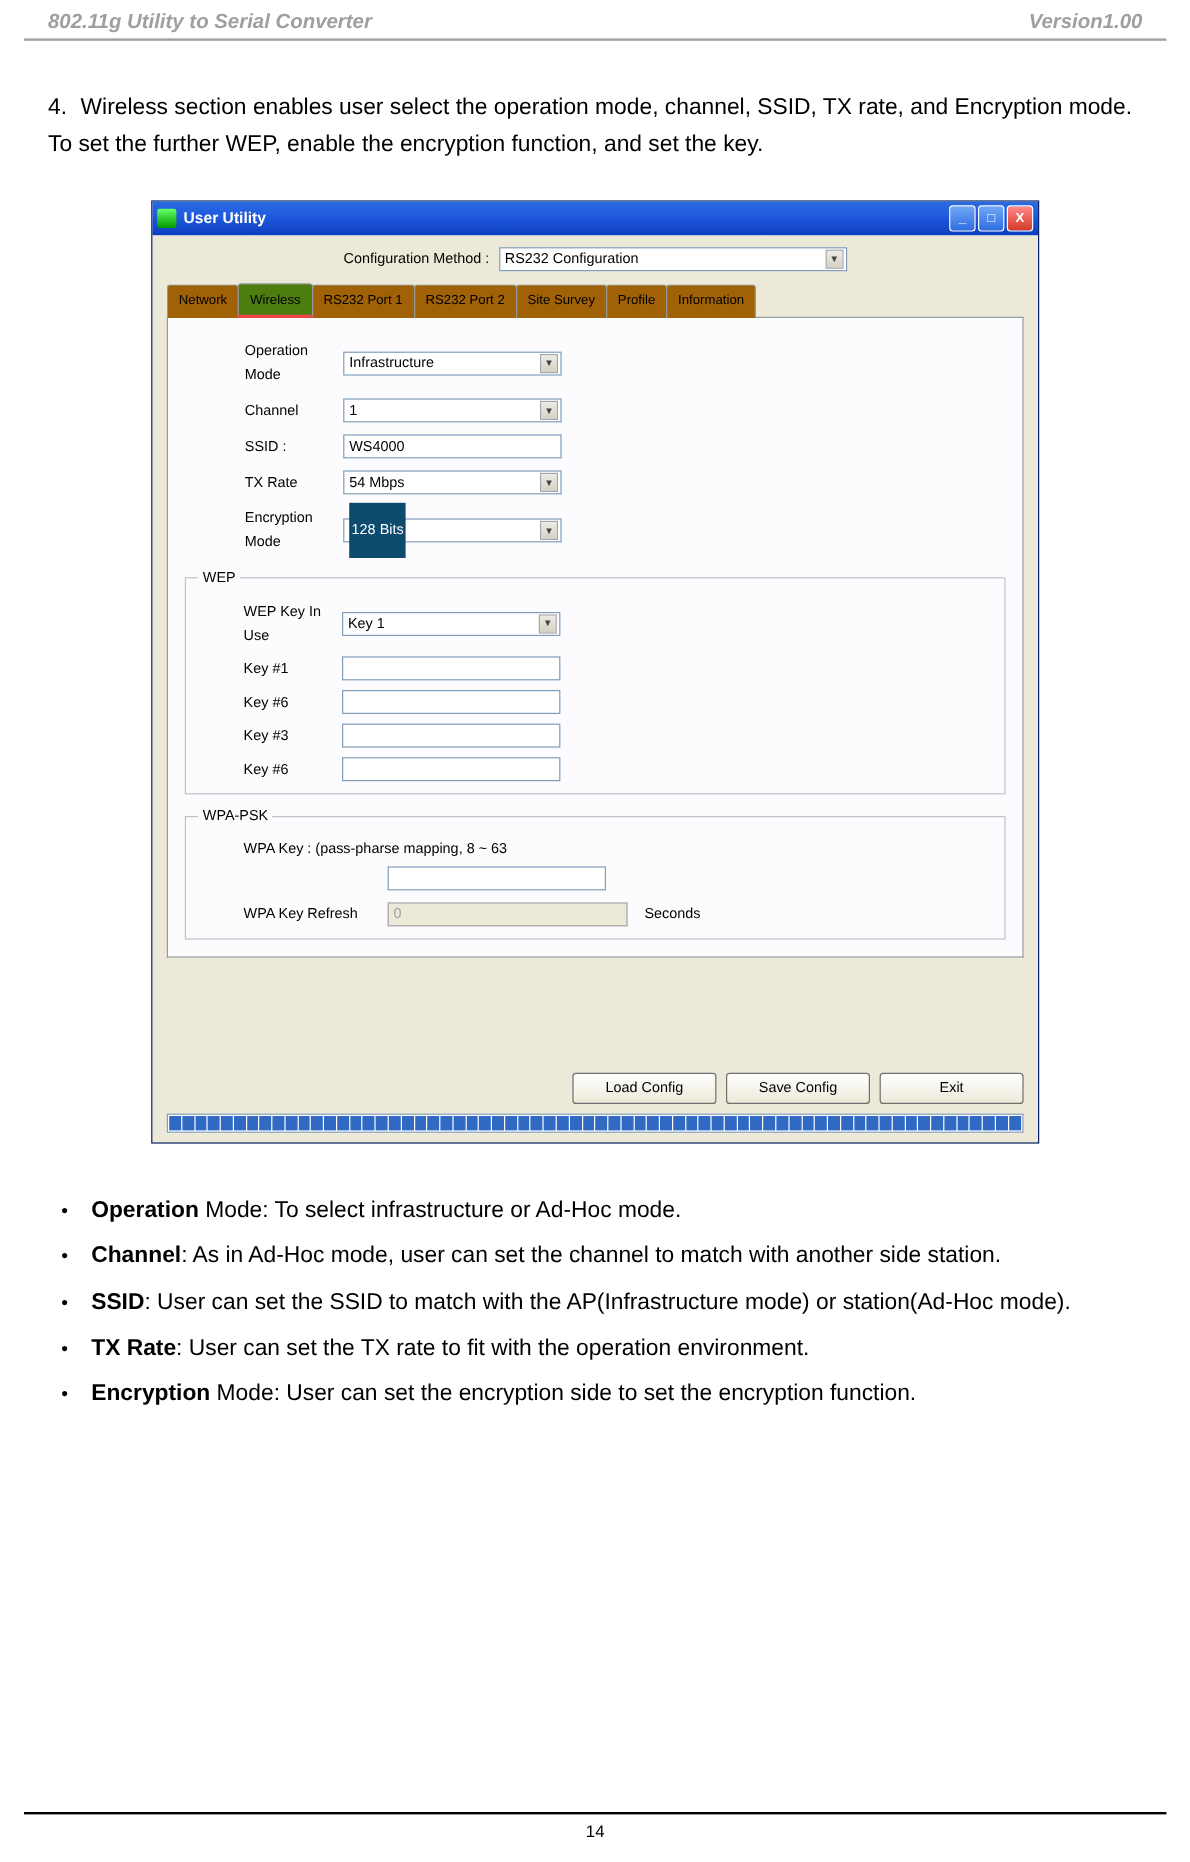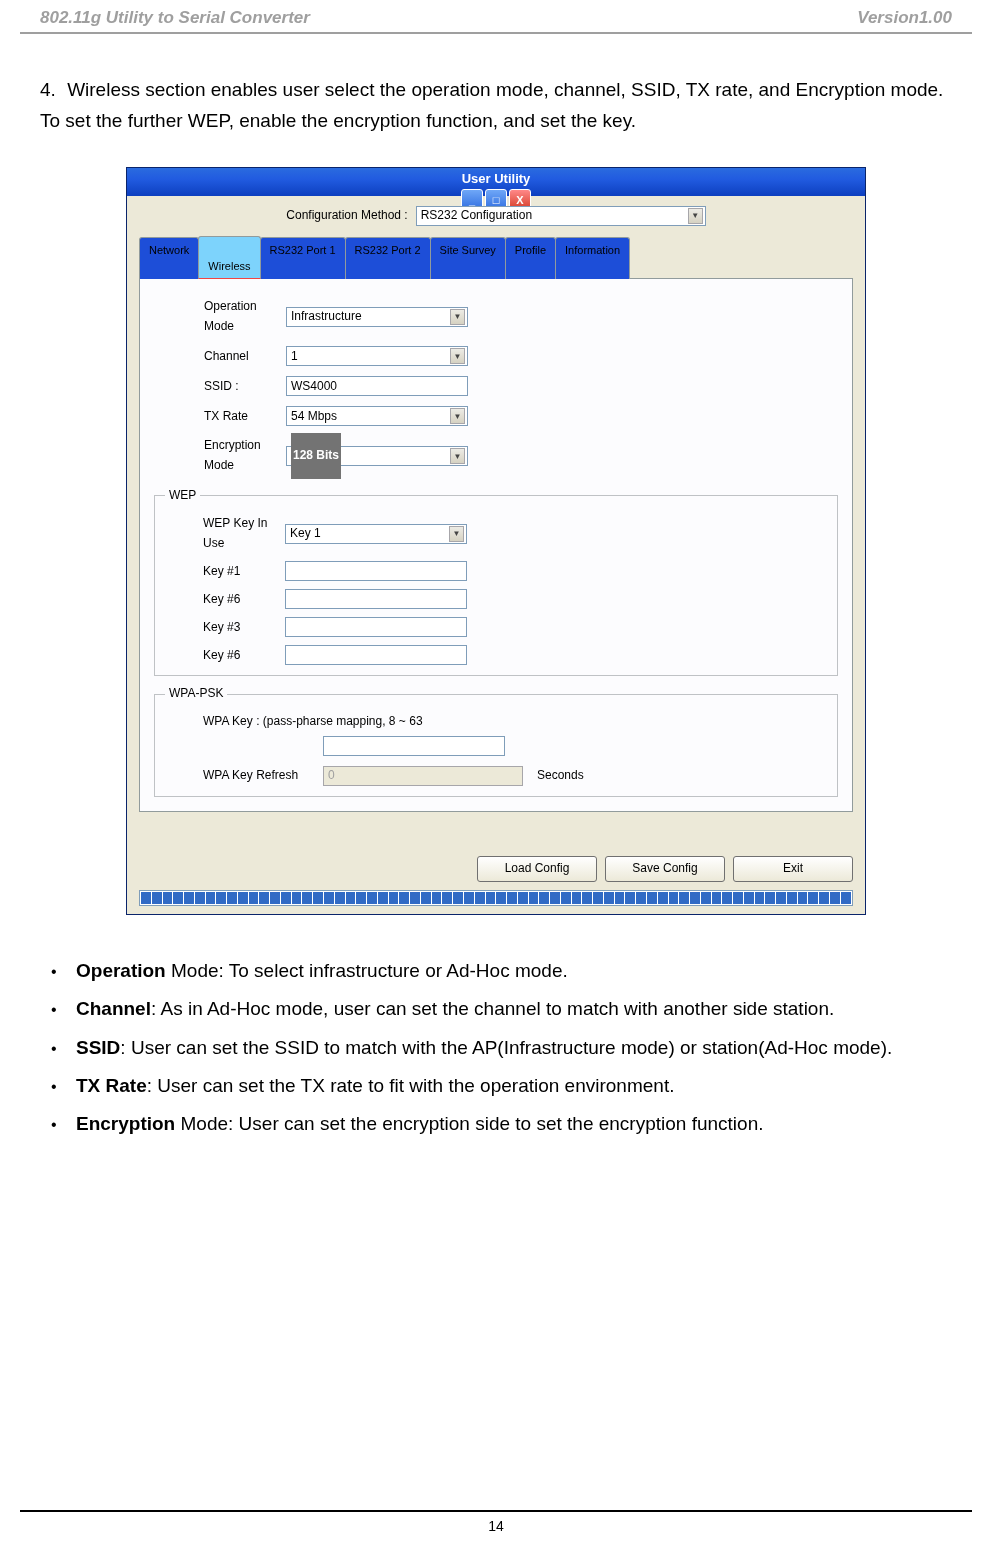"User Utility" .titlebar { flex-direction: column -> none }
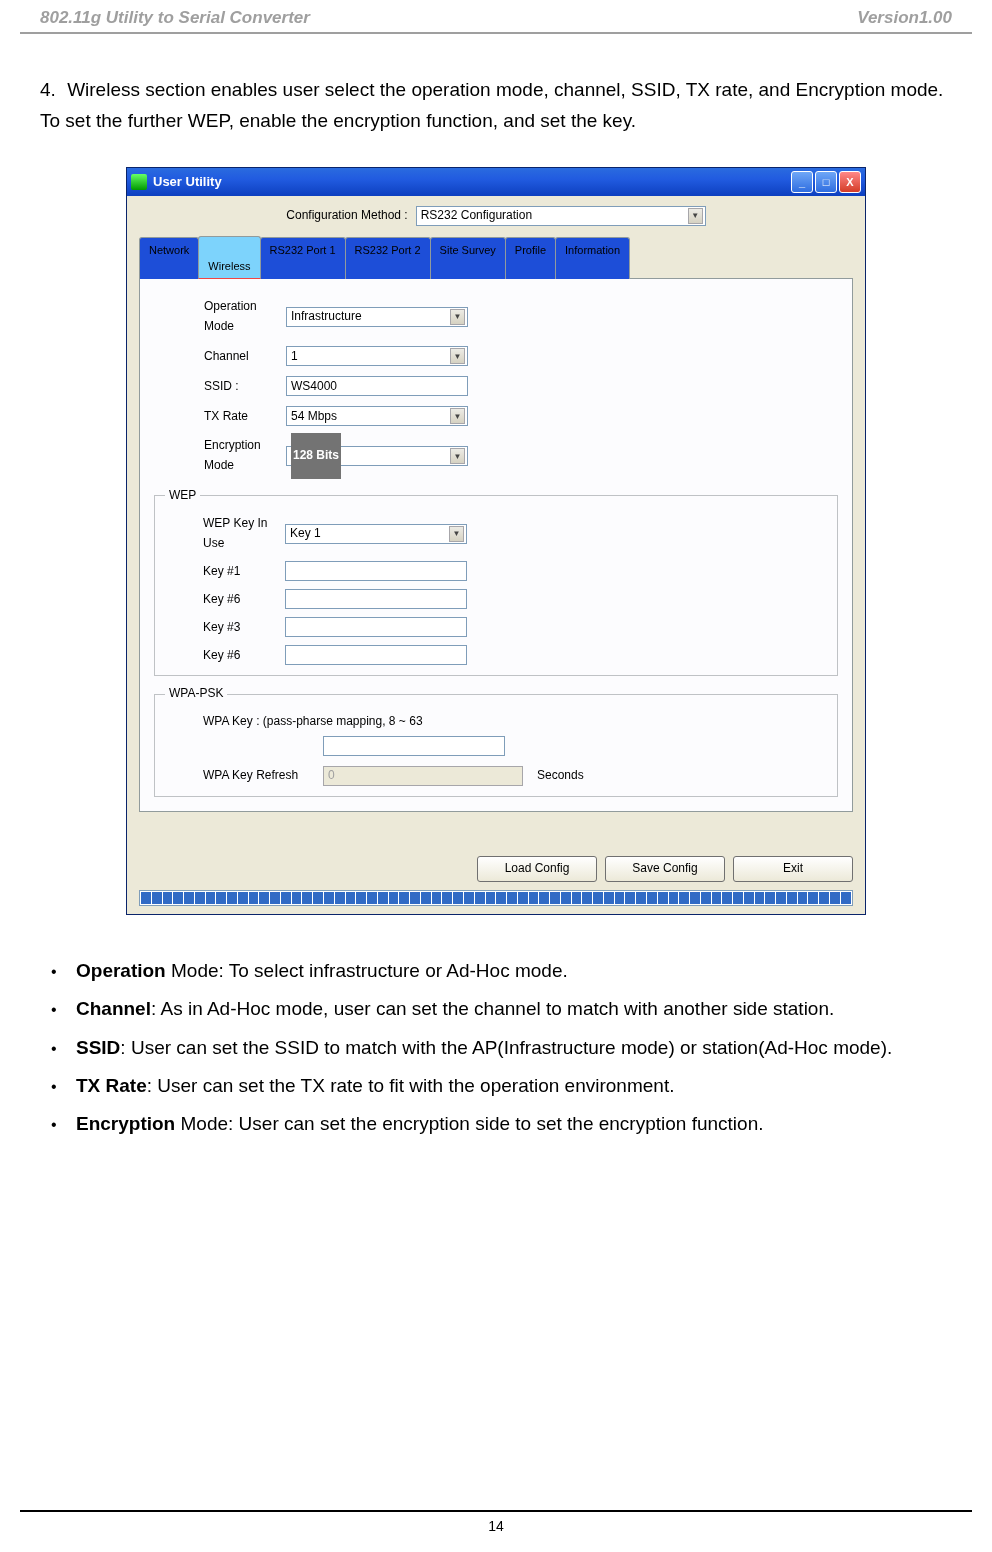"Network" .tab { background: #1d4ed8 -> #a16207 }
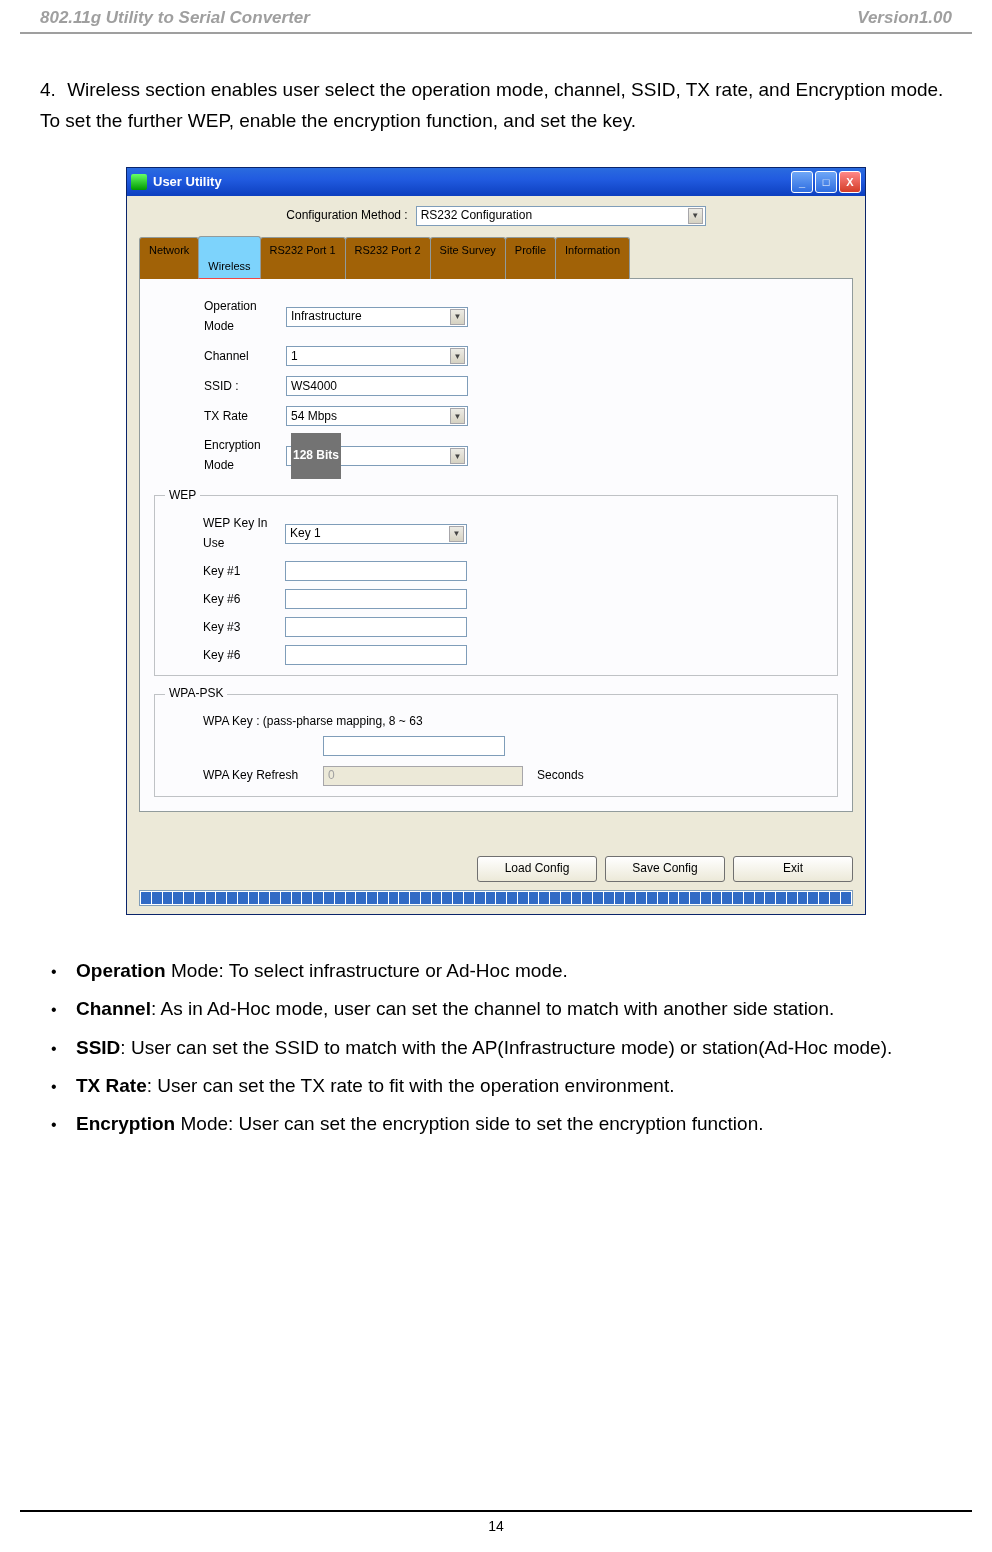"Wireless" .tab.active { background: #7dd3fc -> #4d7c0f; border-bottom: 1px solid #ef4444 -> 3px solid #ef4444; padding-top: 20px -> 4px }
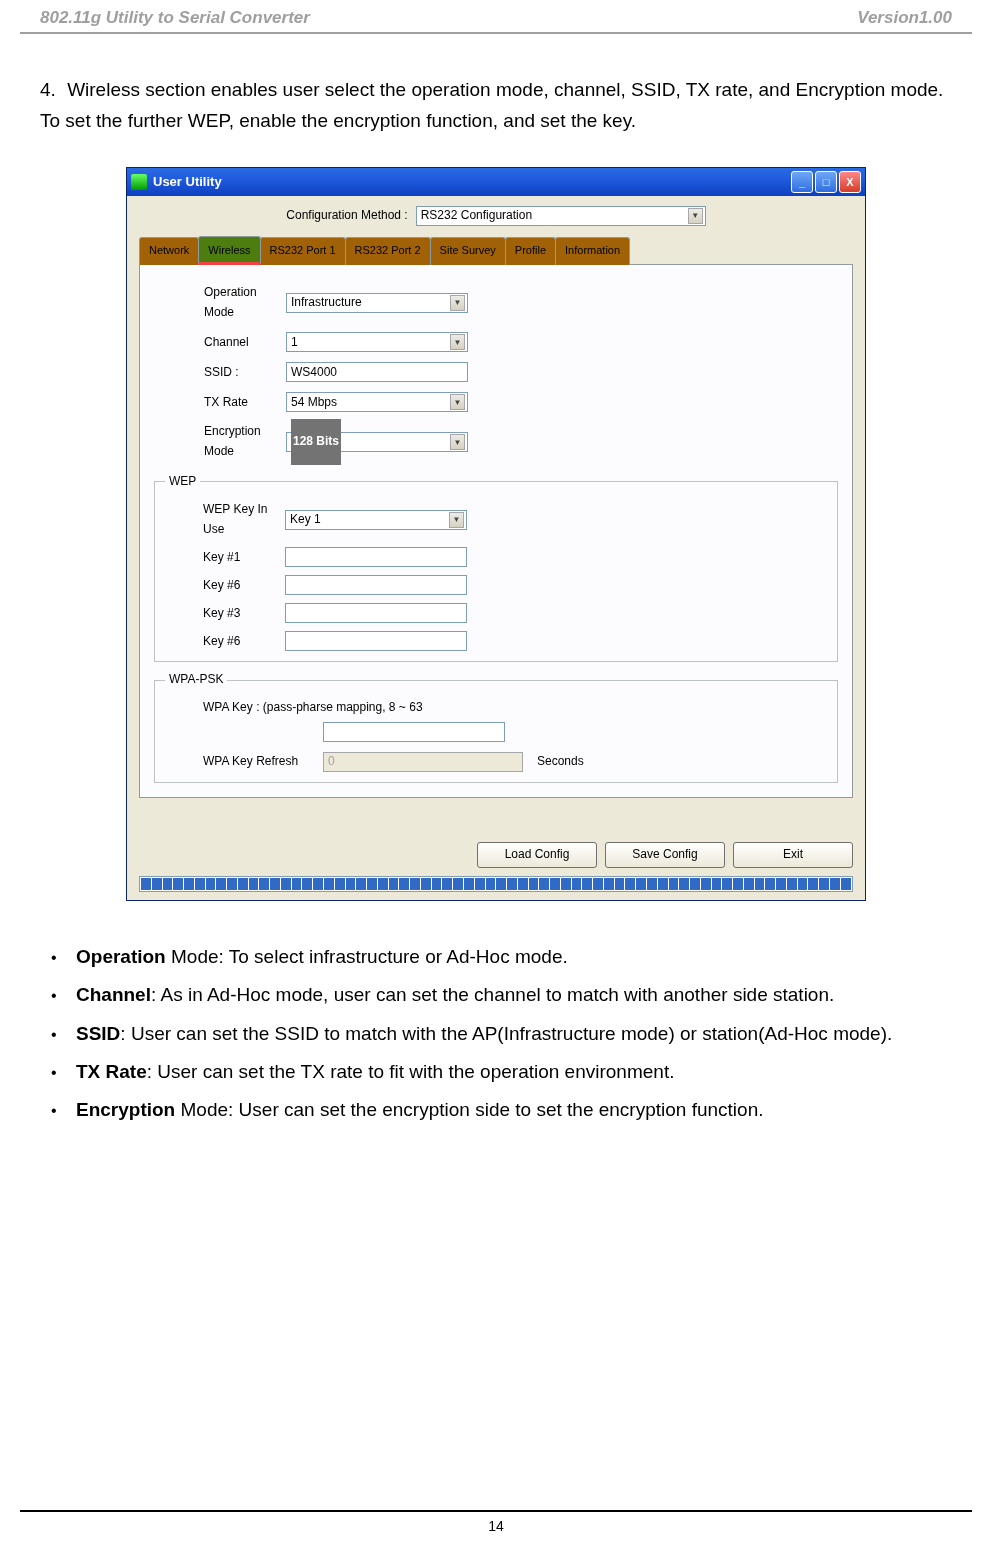"128 Bits" .sel-highlight { background: #737373 -> #0c4a6e; font-weight: bold -> none }
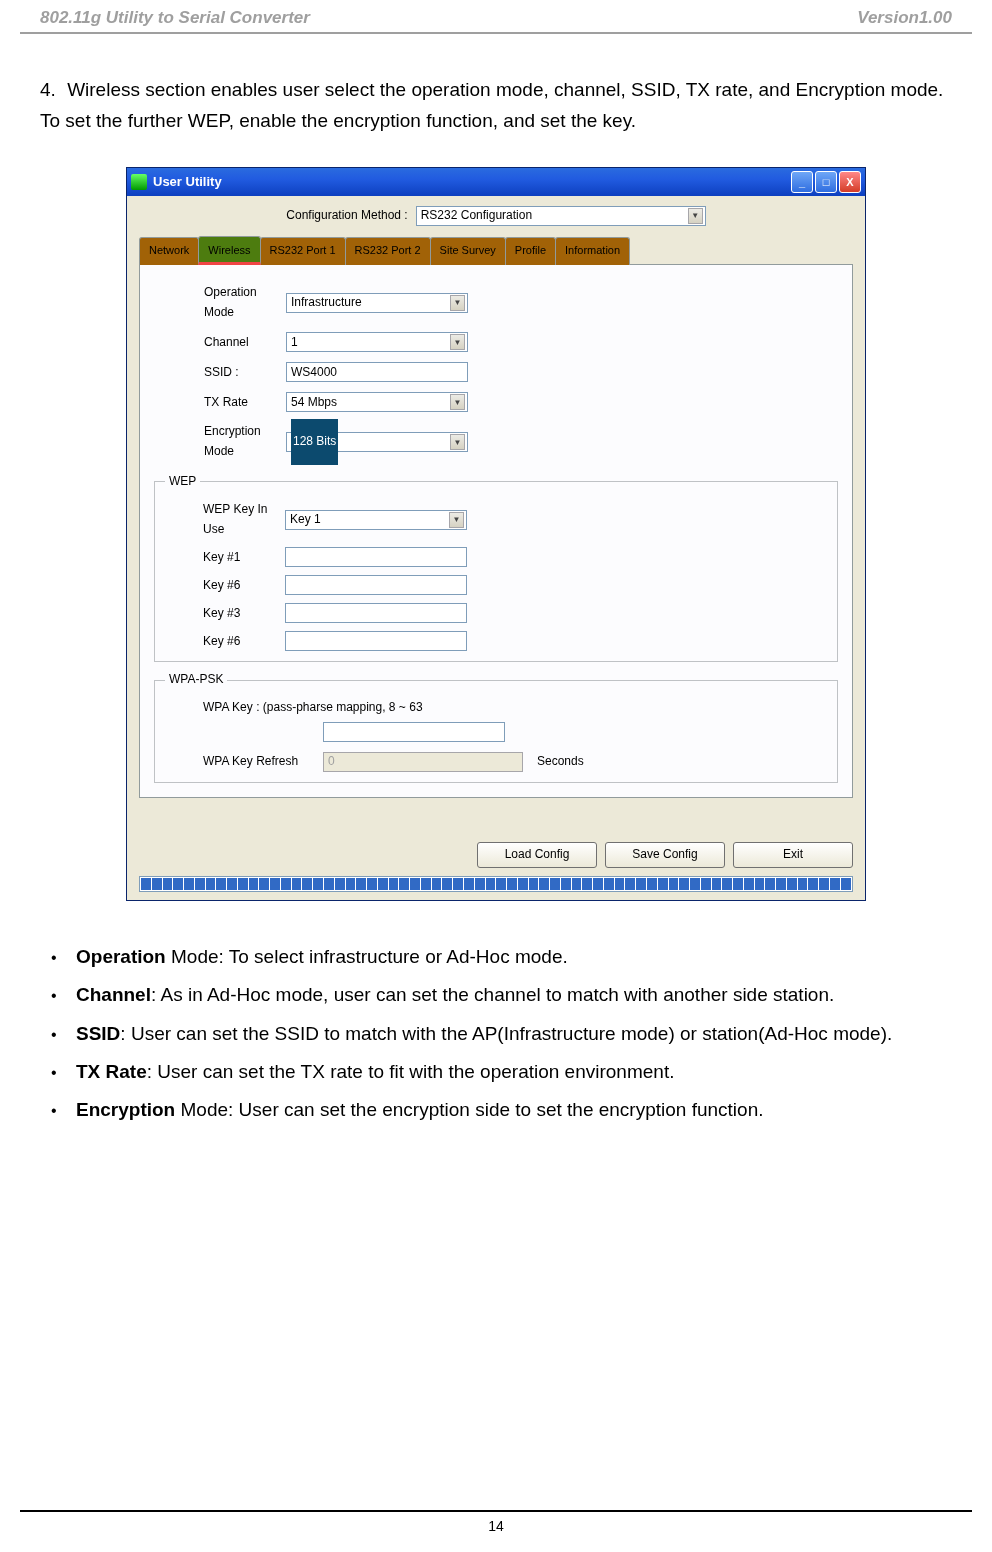"Load Config" .bottom-btns { margin-top: 44px -> 96px }
